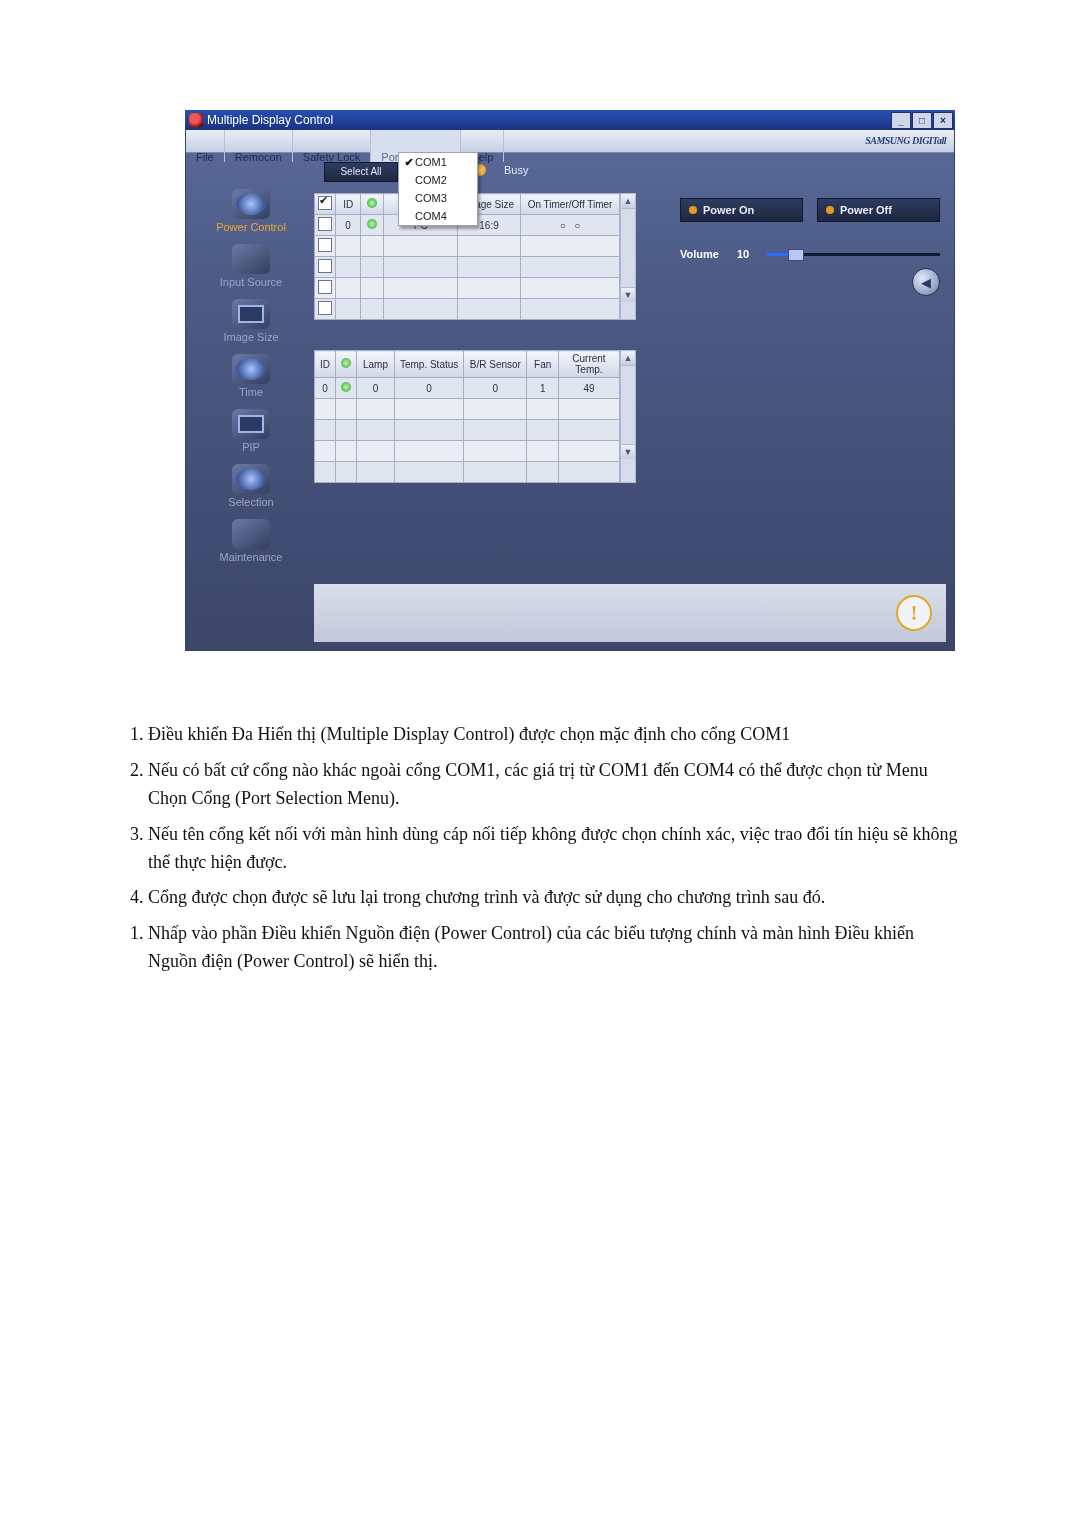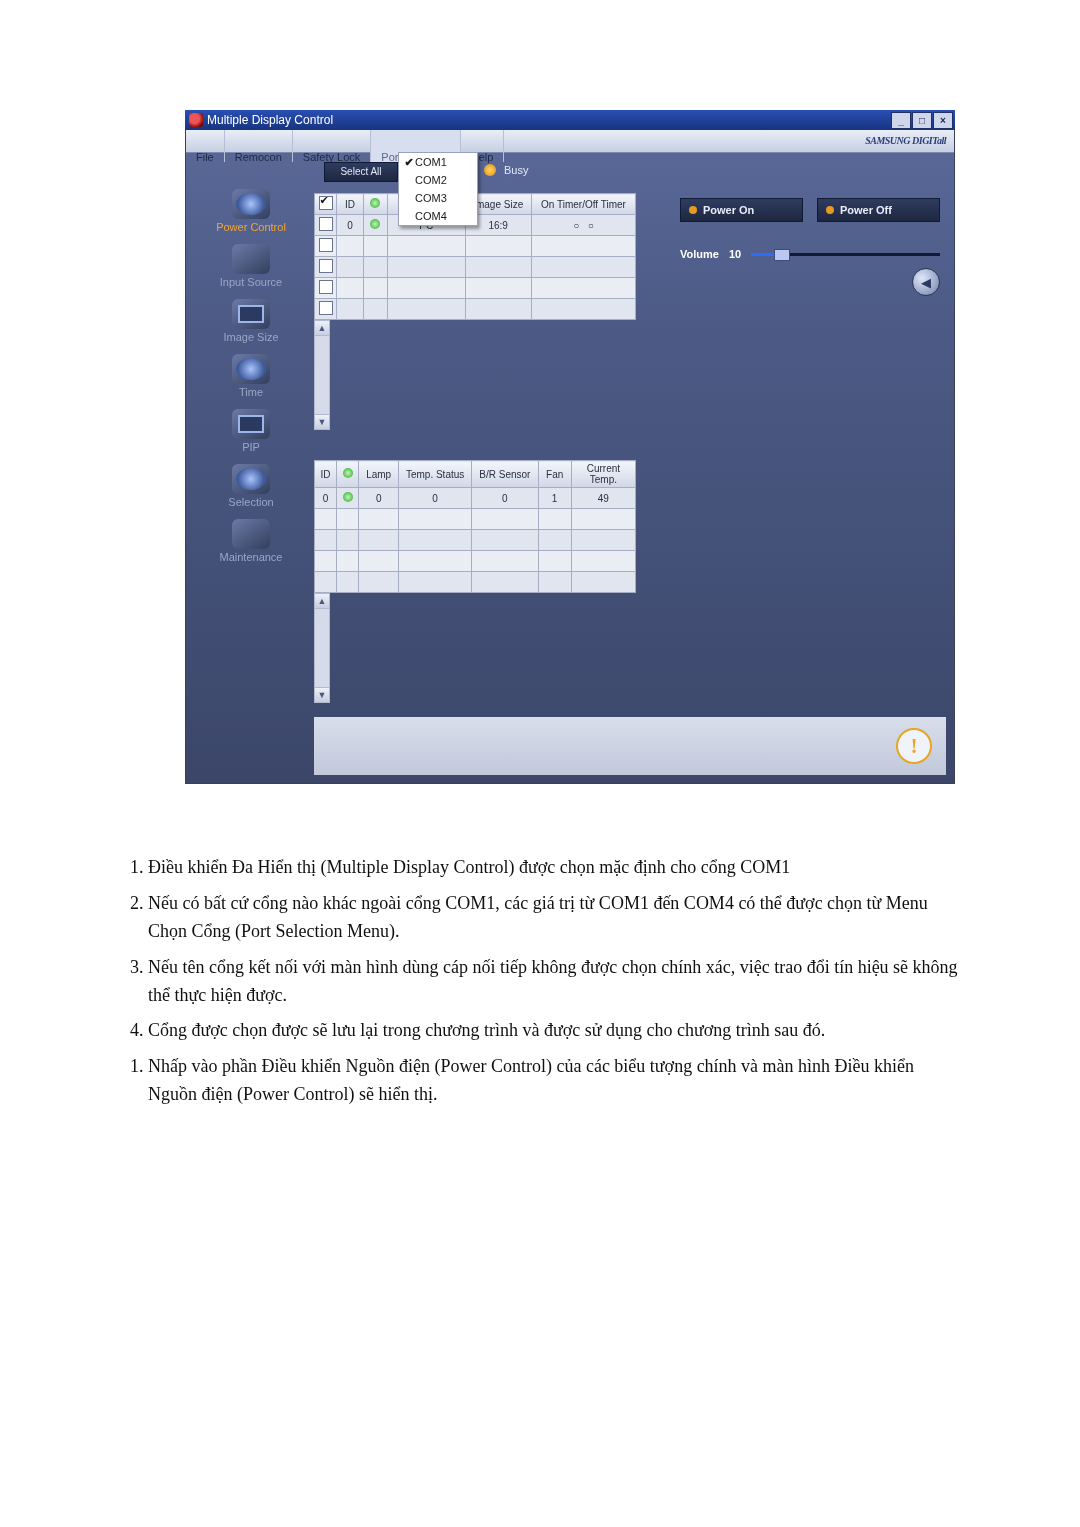"Busy" .busy { gap: 8px -> 18px; left: 298px -> 288px }
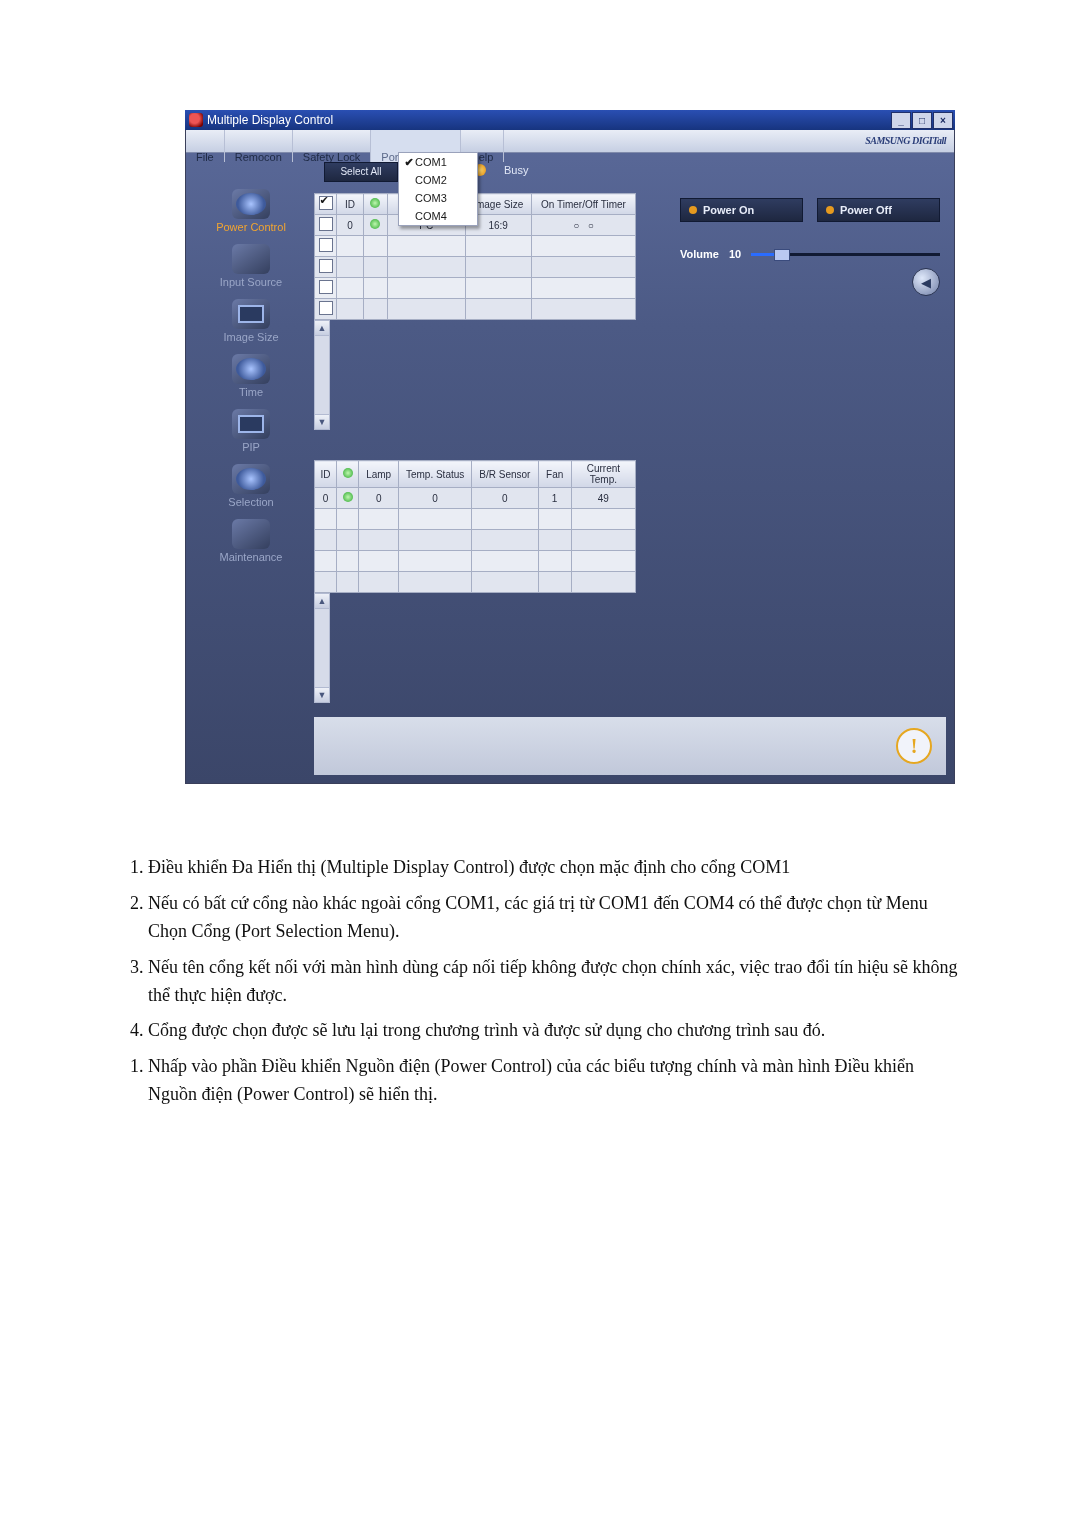"ID" .table-wrap { flex-direction: column -> none }
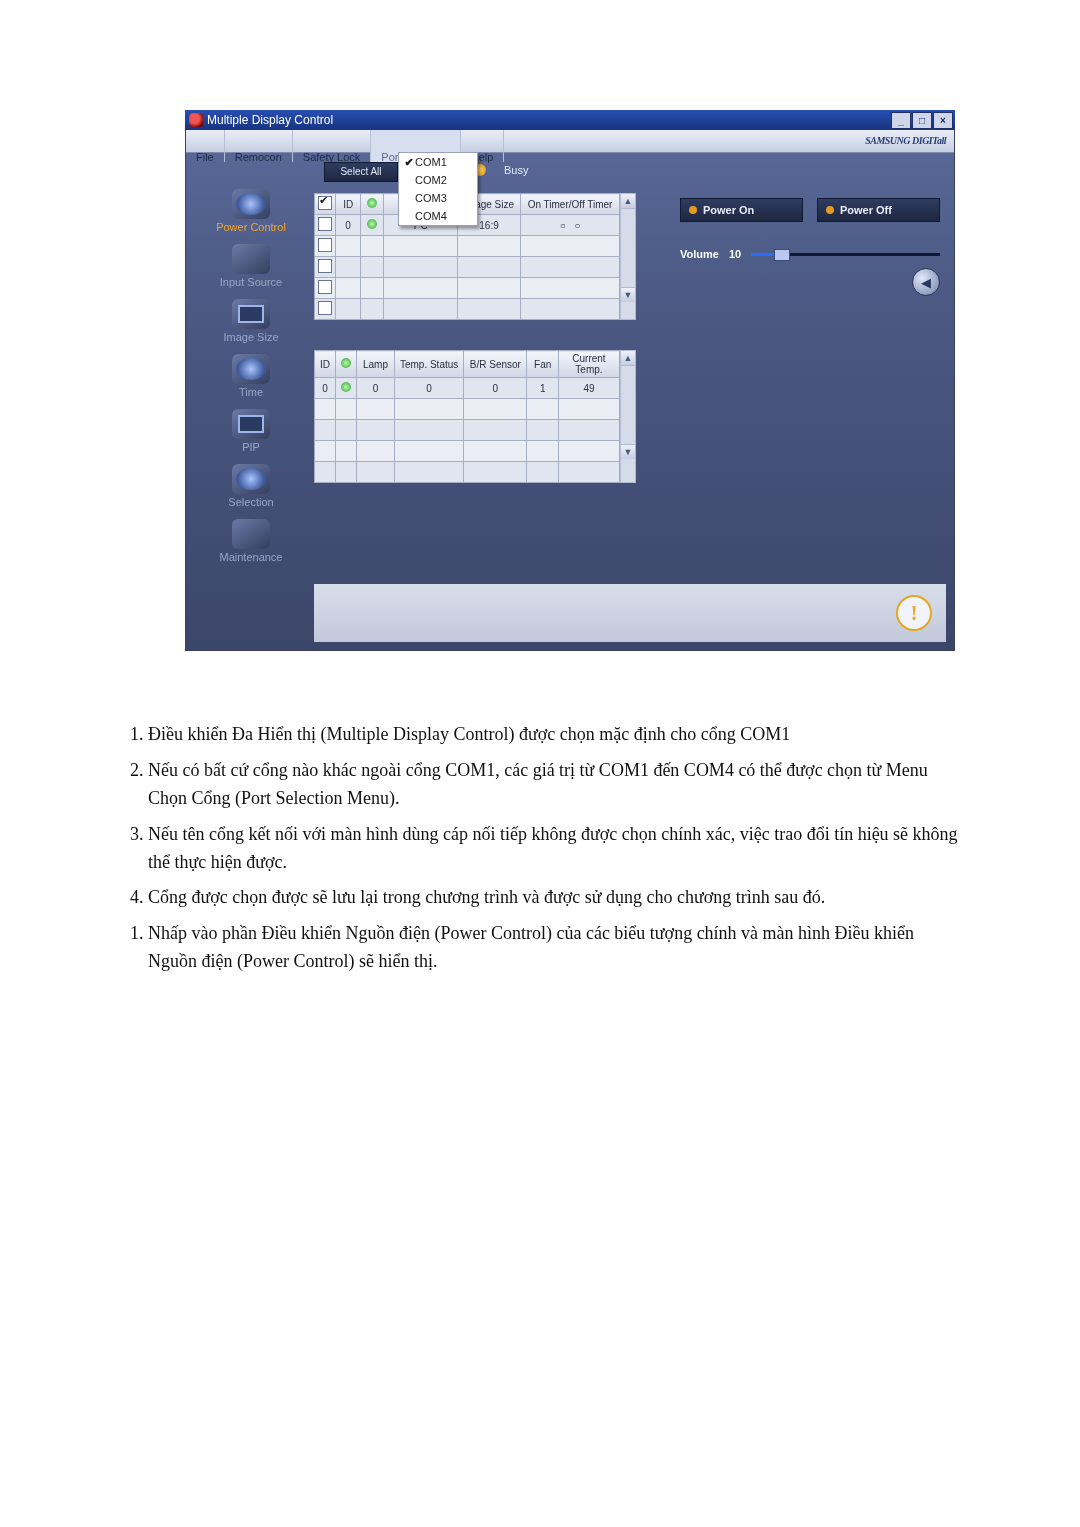"Volume" .volrow { gap: 10px -> 18px }
